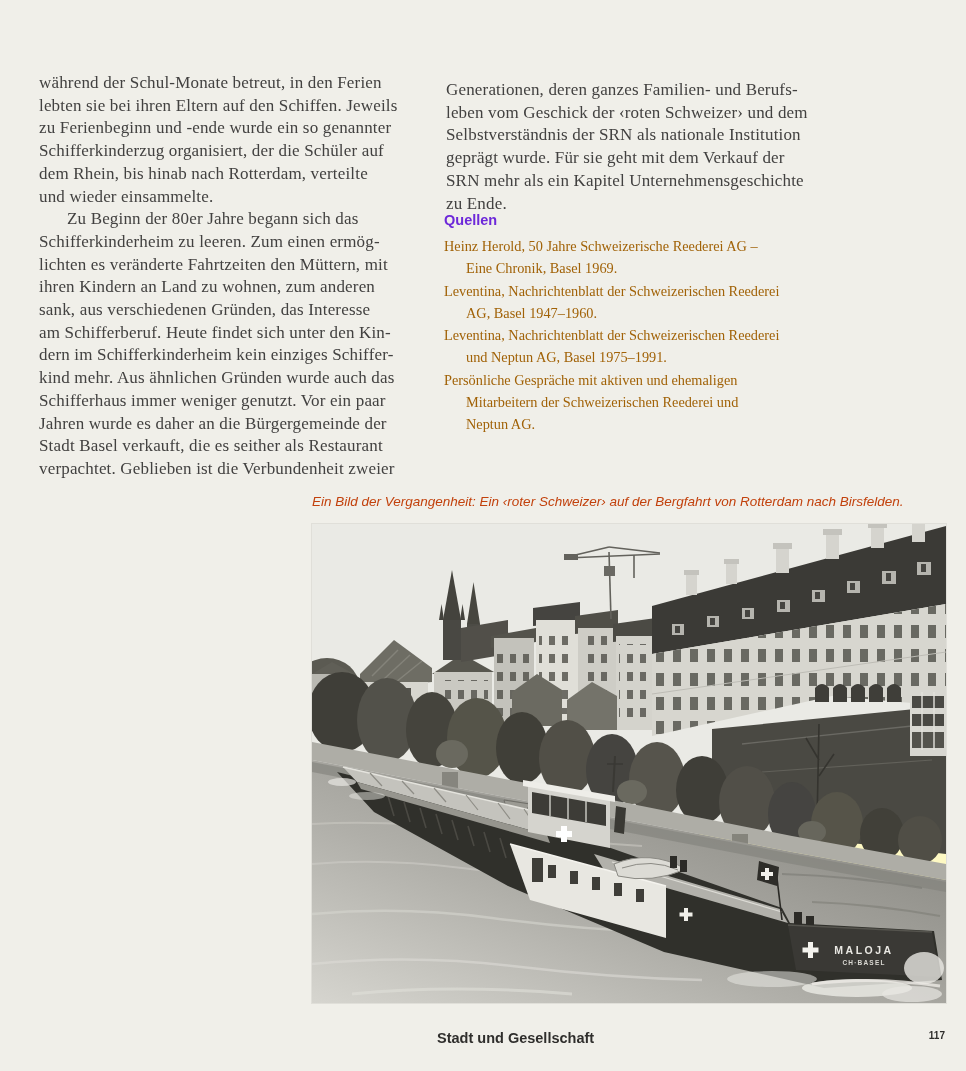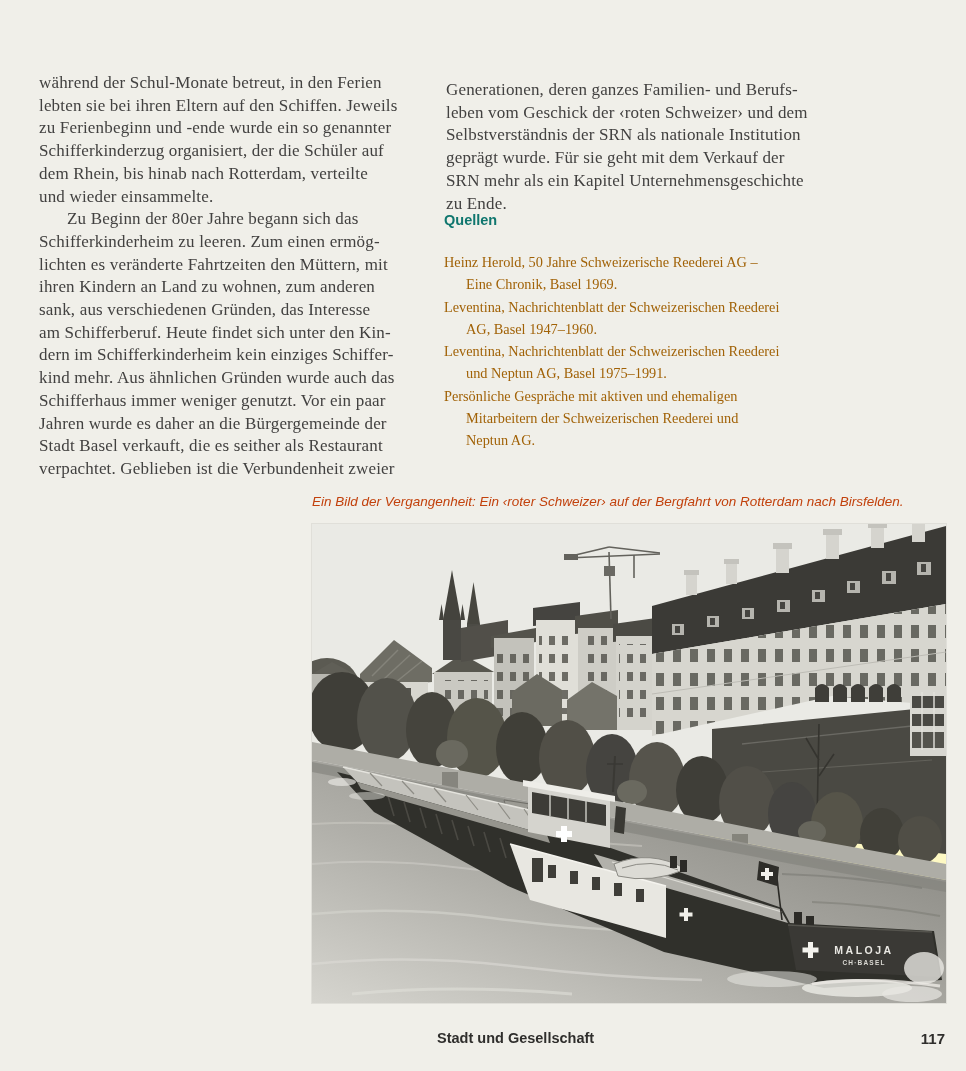"Quellen" .sources-heading { color: #0f766e -> #6d28d9; margin-bottom: 23px -> 7px }
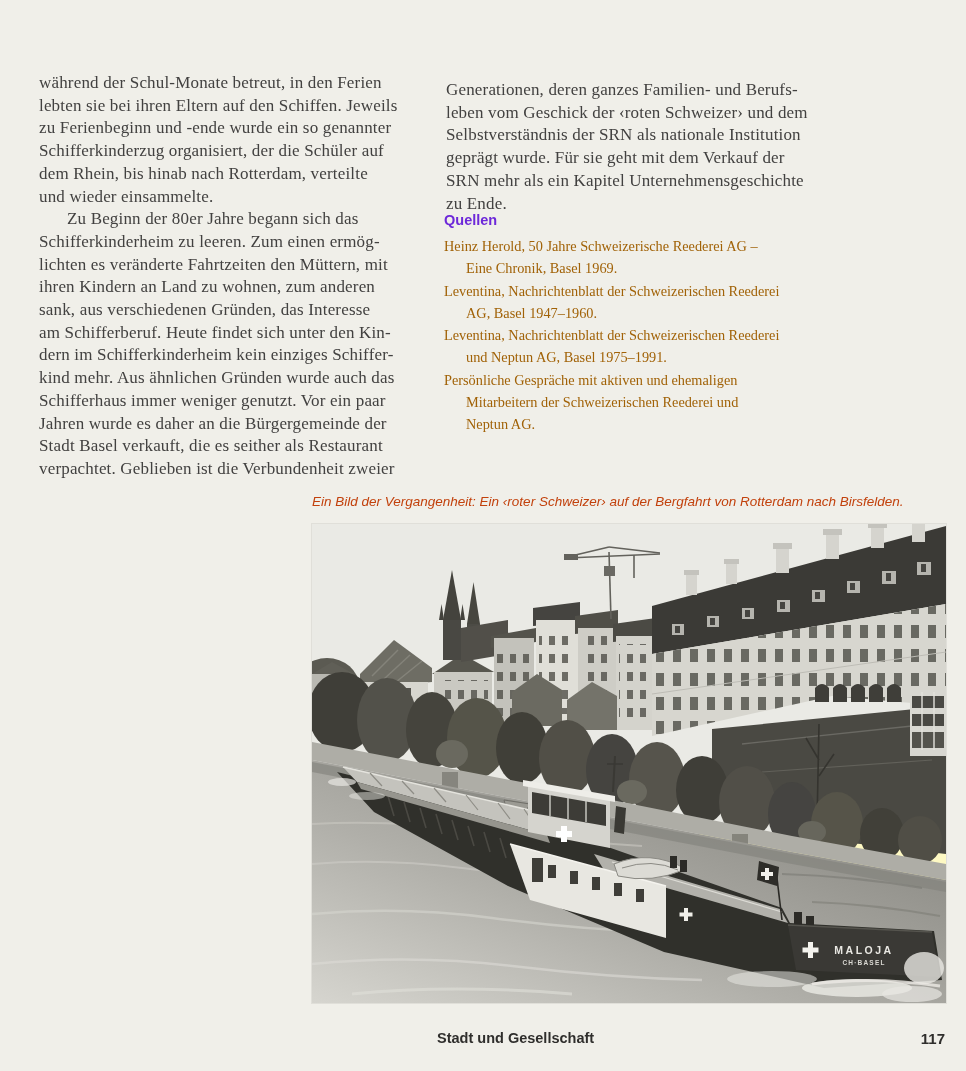"117" .footer-page { font-size: 15px -> 10px }
